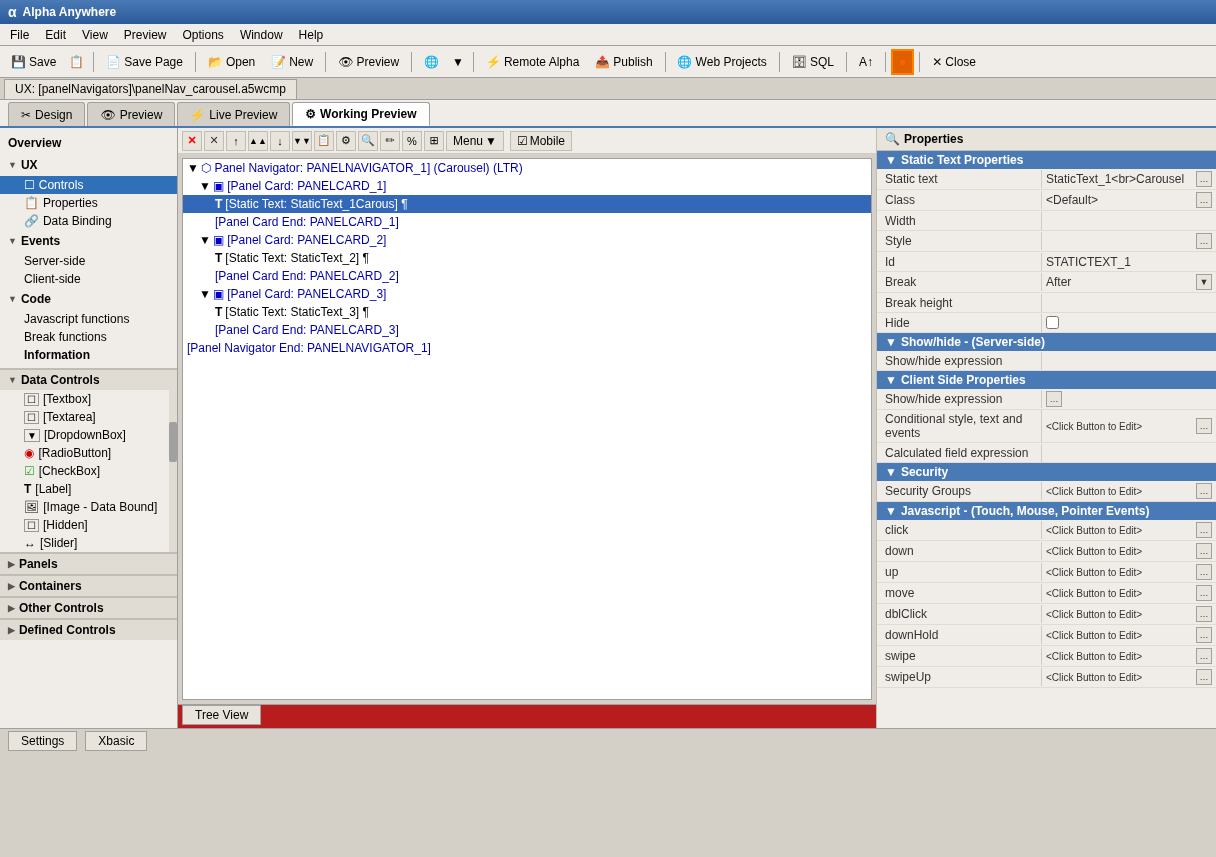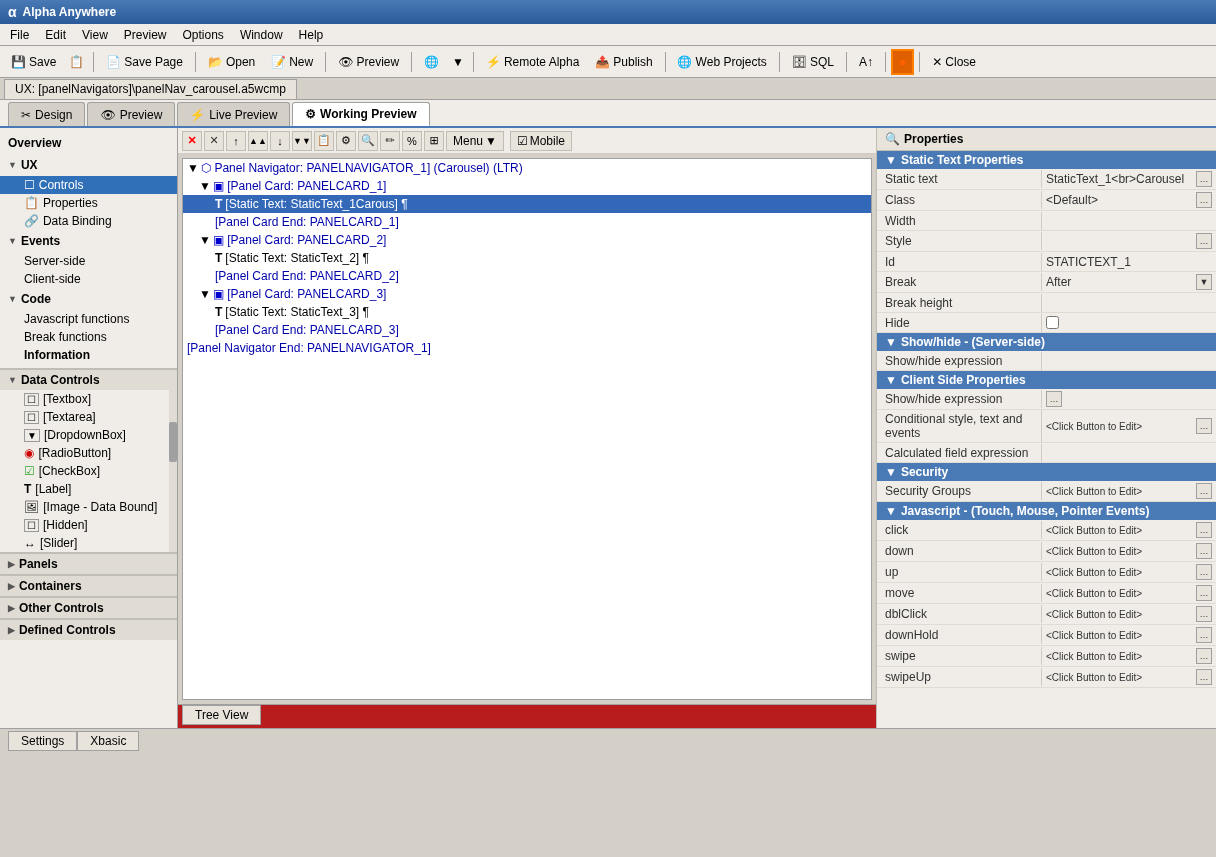"Settings" .status-bar { gap: none -> 8px }
